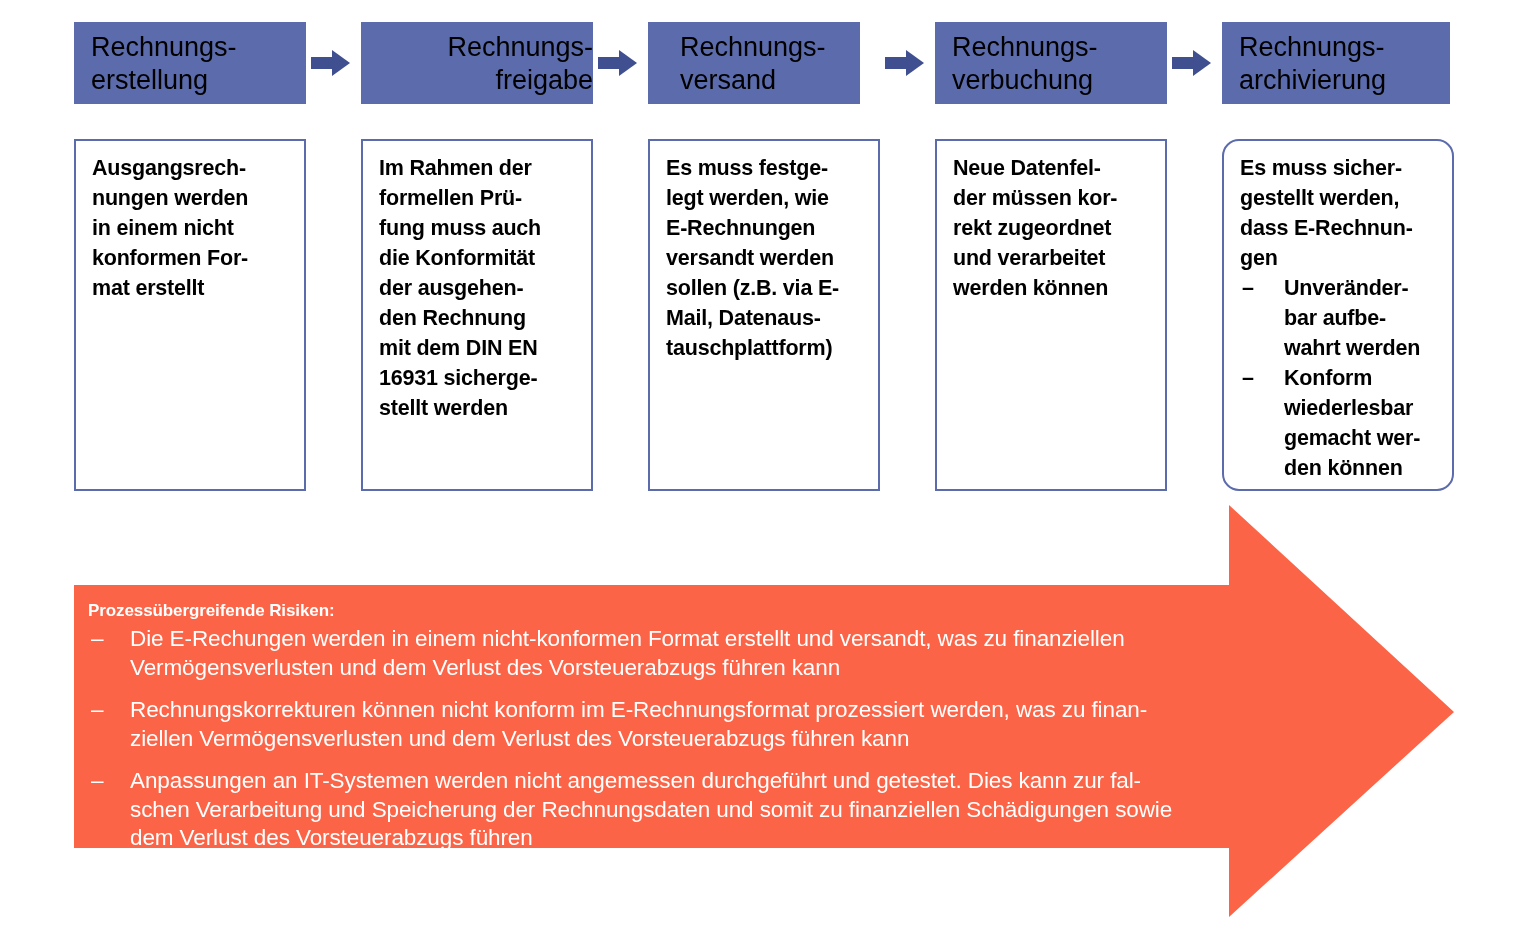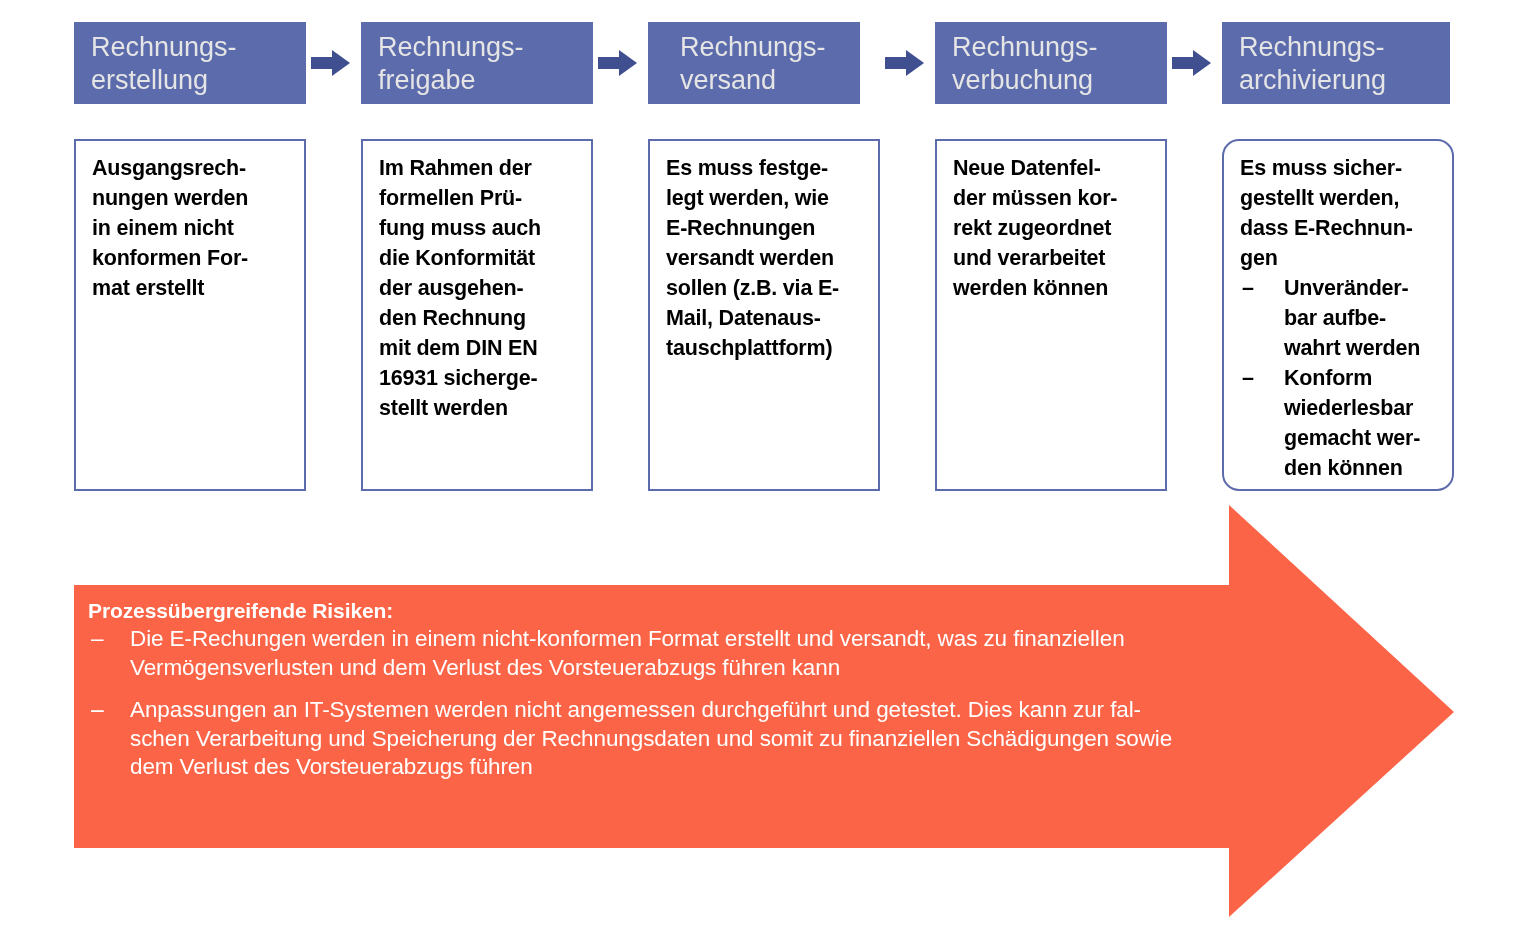"Rechnungs- erstellung" .phase-header { color: #e5e5e5 -> #000000 }
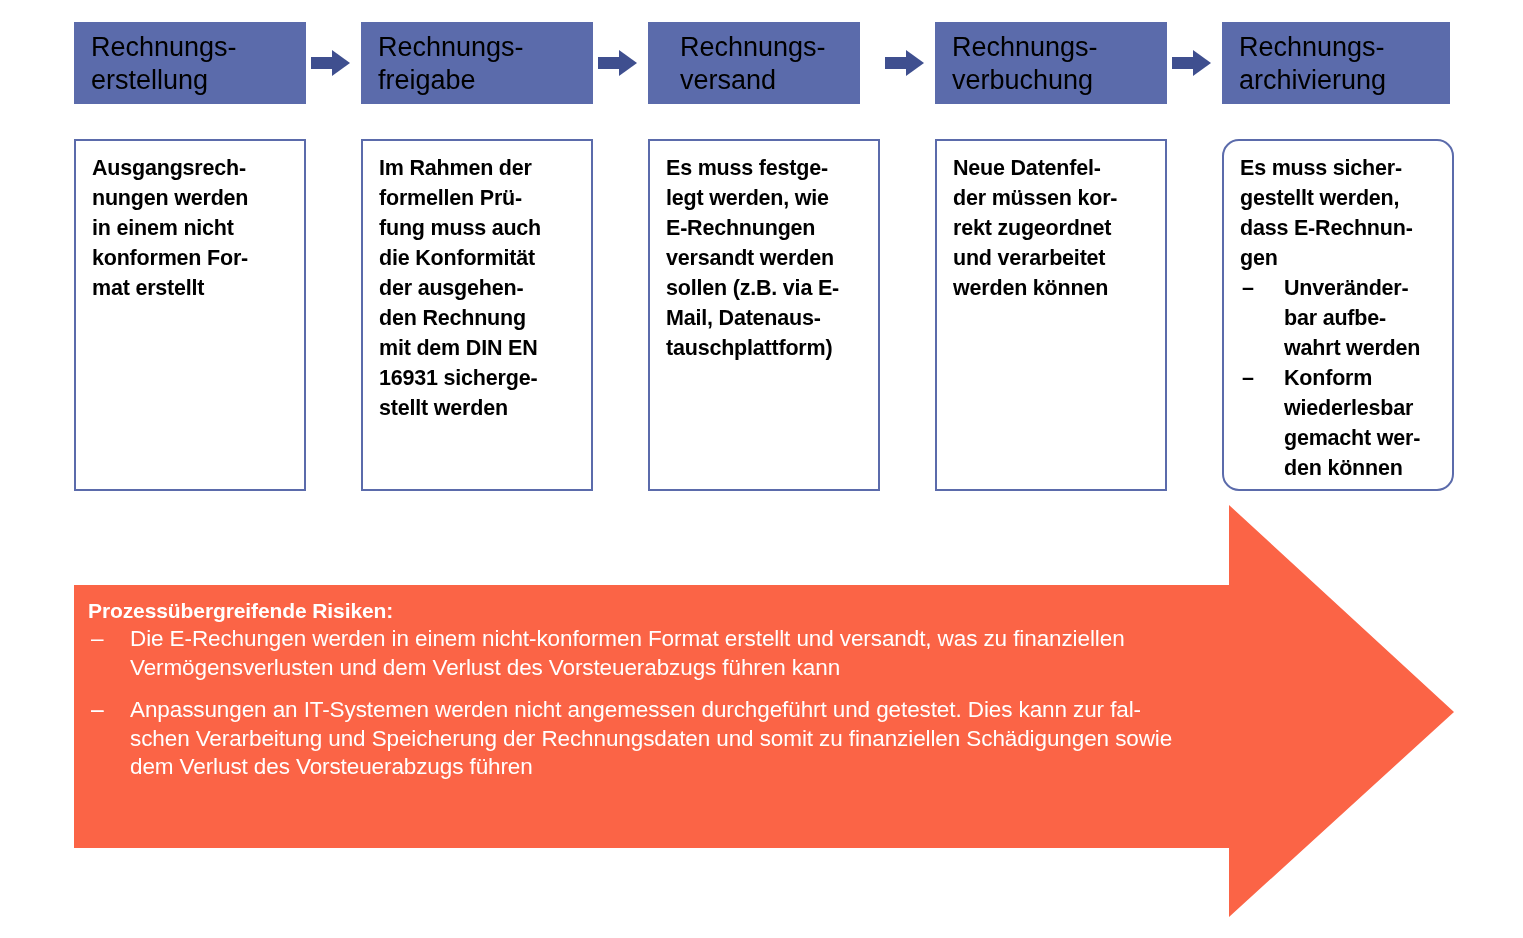"Rechnungs- freigabe" div.phase-header { text-align: none -> right }
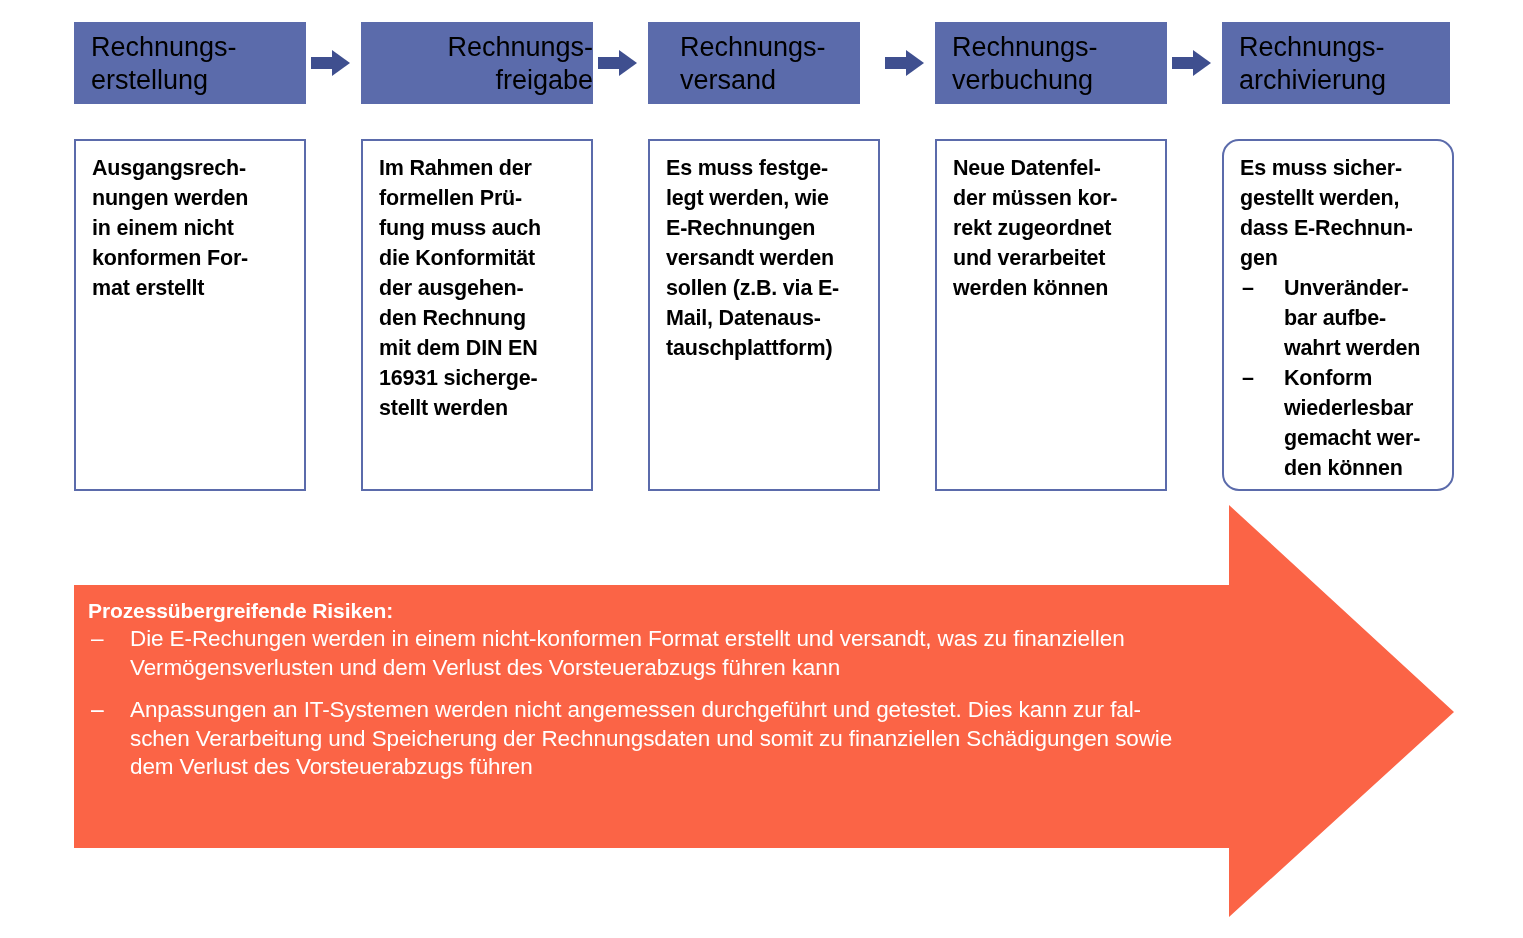"Prozessübergreifende Risiken:" #risk-title { font-size: 21px -> 17px }
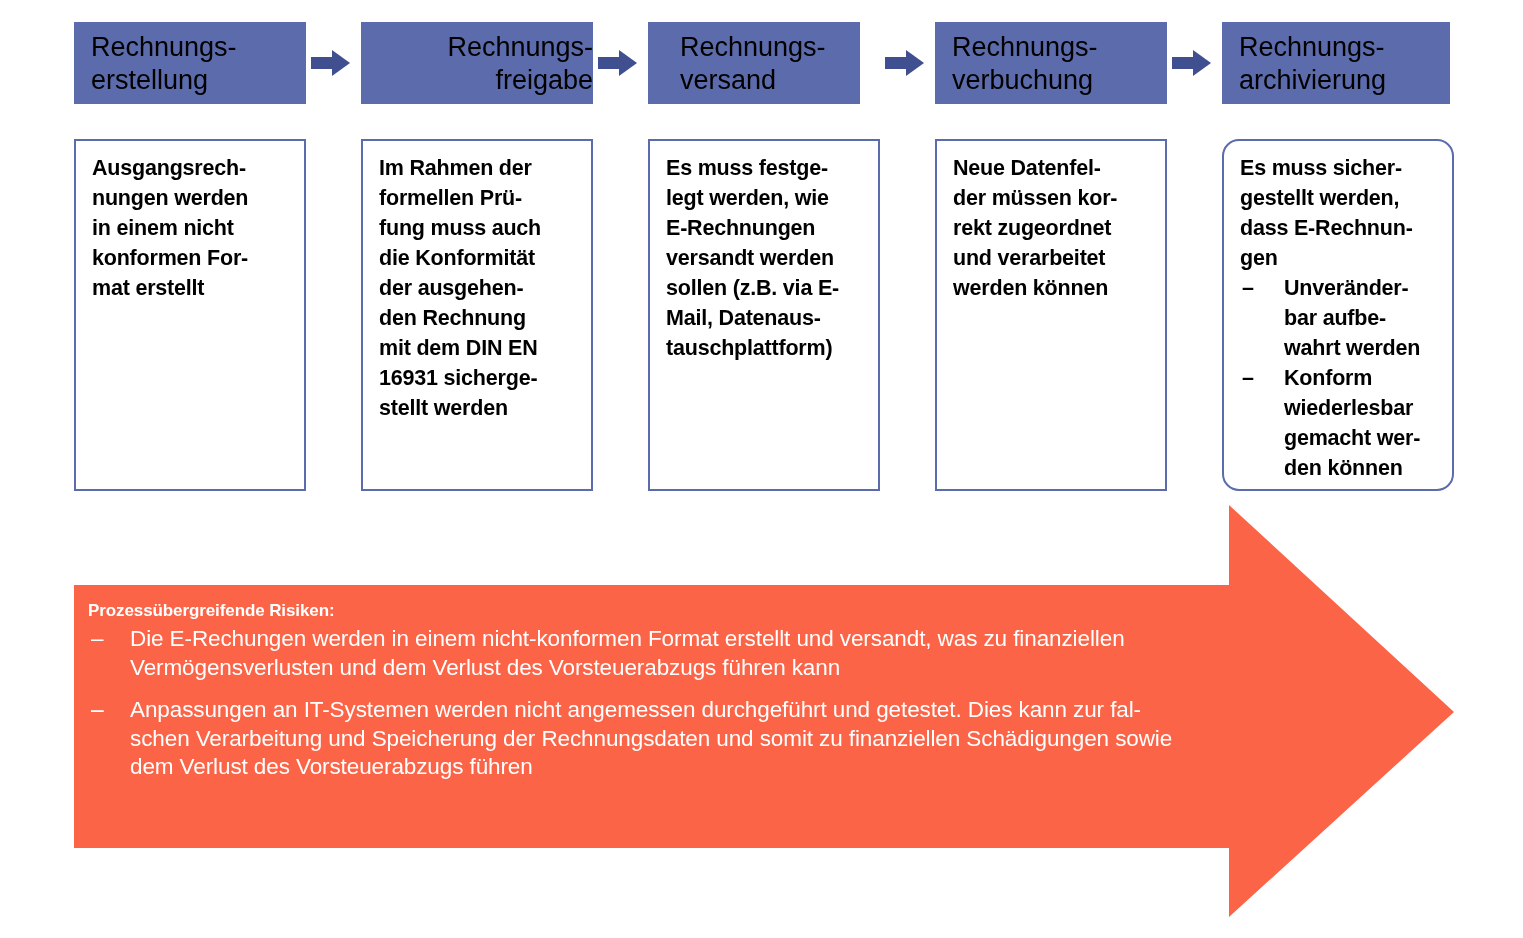"Rechnungskorrekturen können nicht" span { html: none -> <span>Rechnungskorrekturen können nicht konform im E-Rechnungsformat prozessiert werden, was zu finan- ziellen Vermögensverlusten und dem Verlust des Vorsteuerabzugs führen kann</span> }
